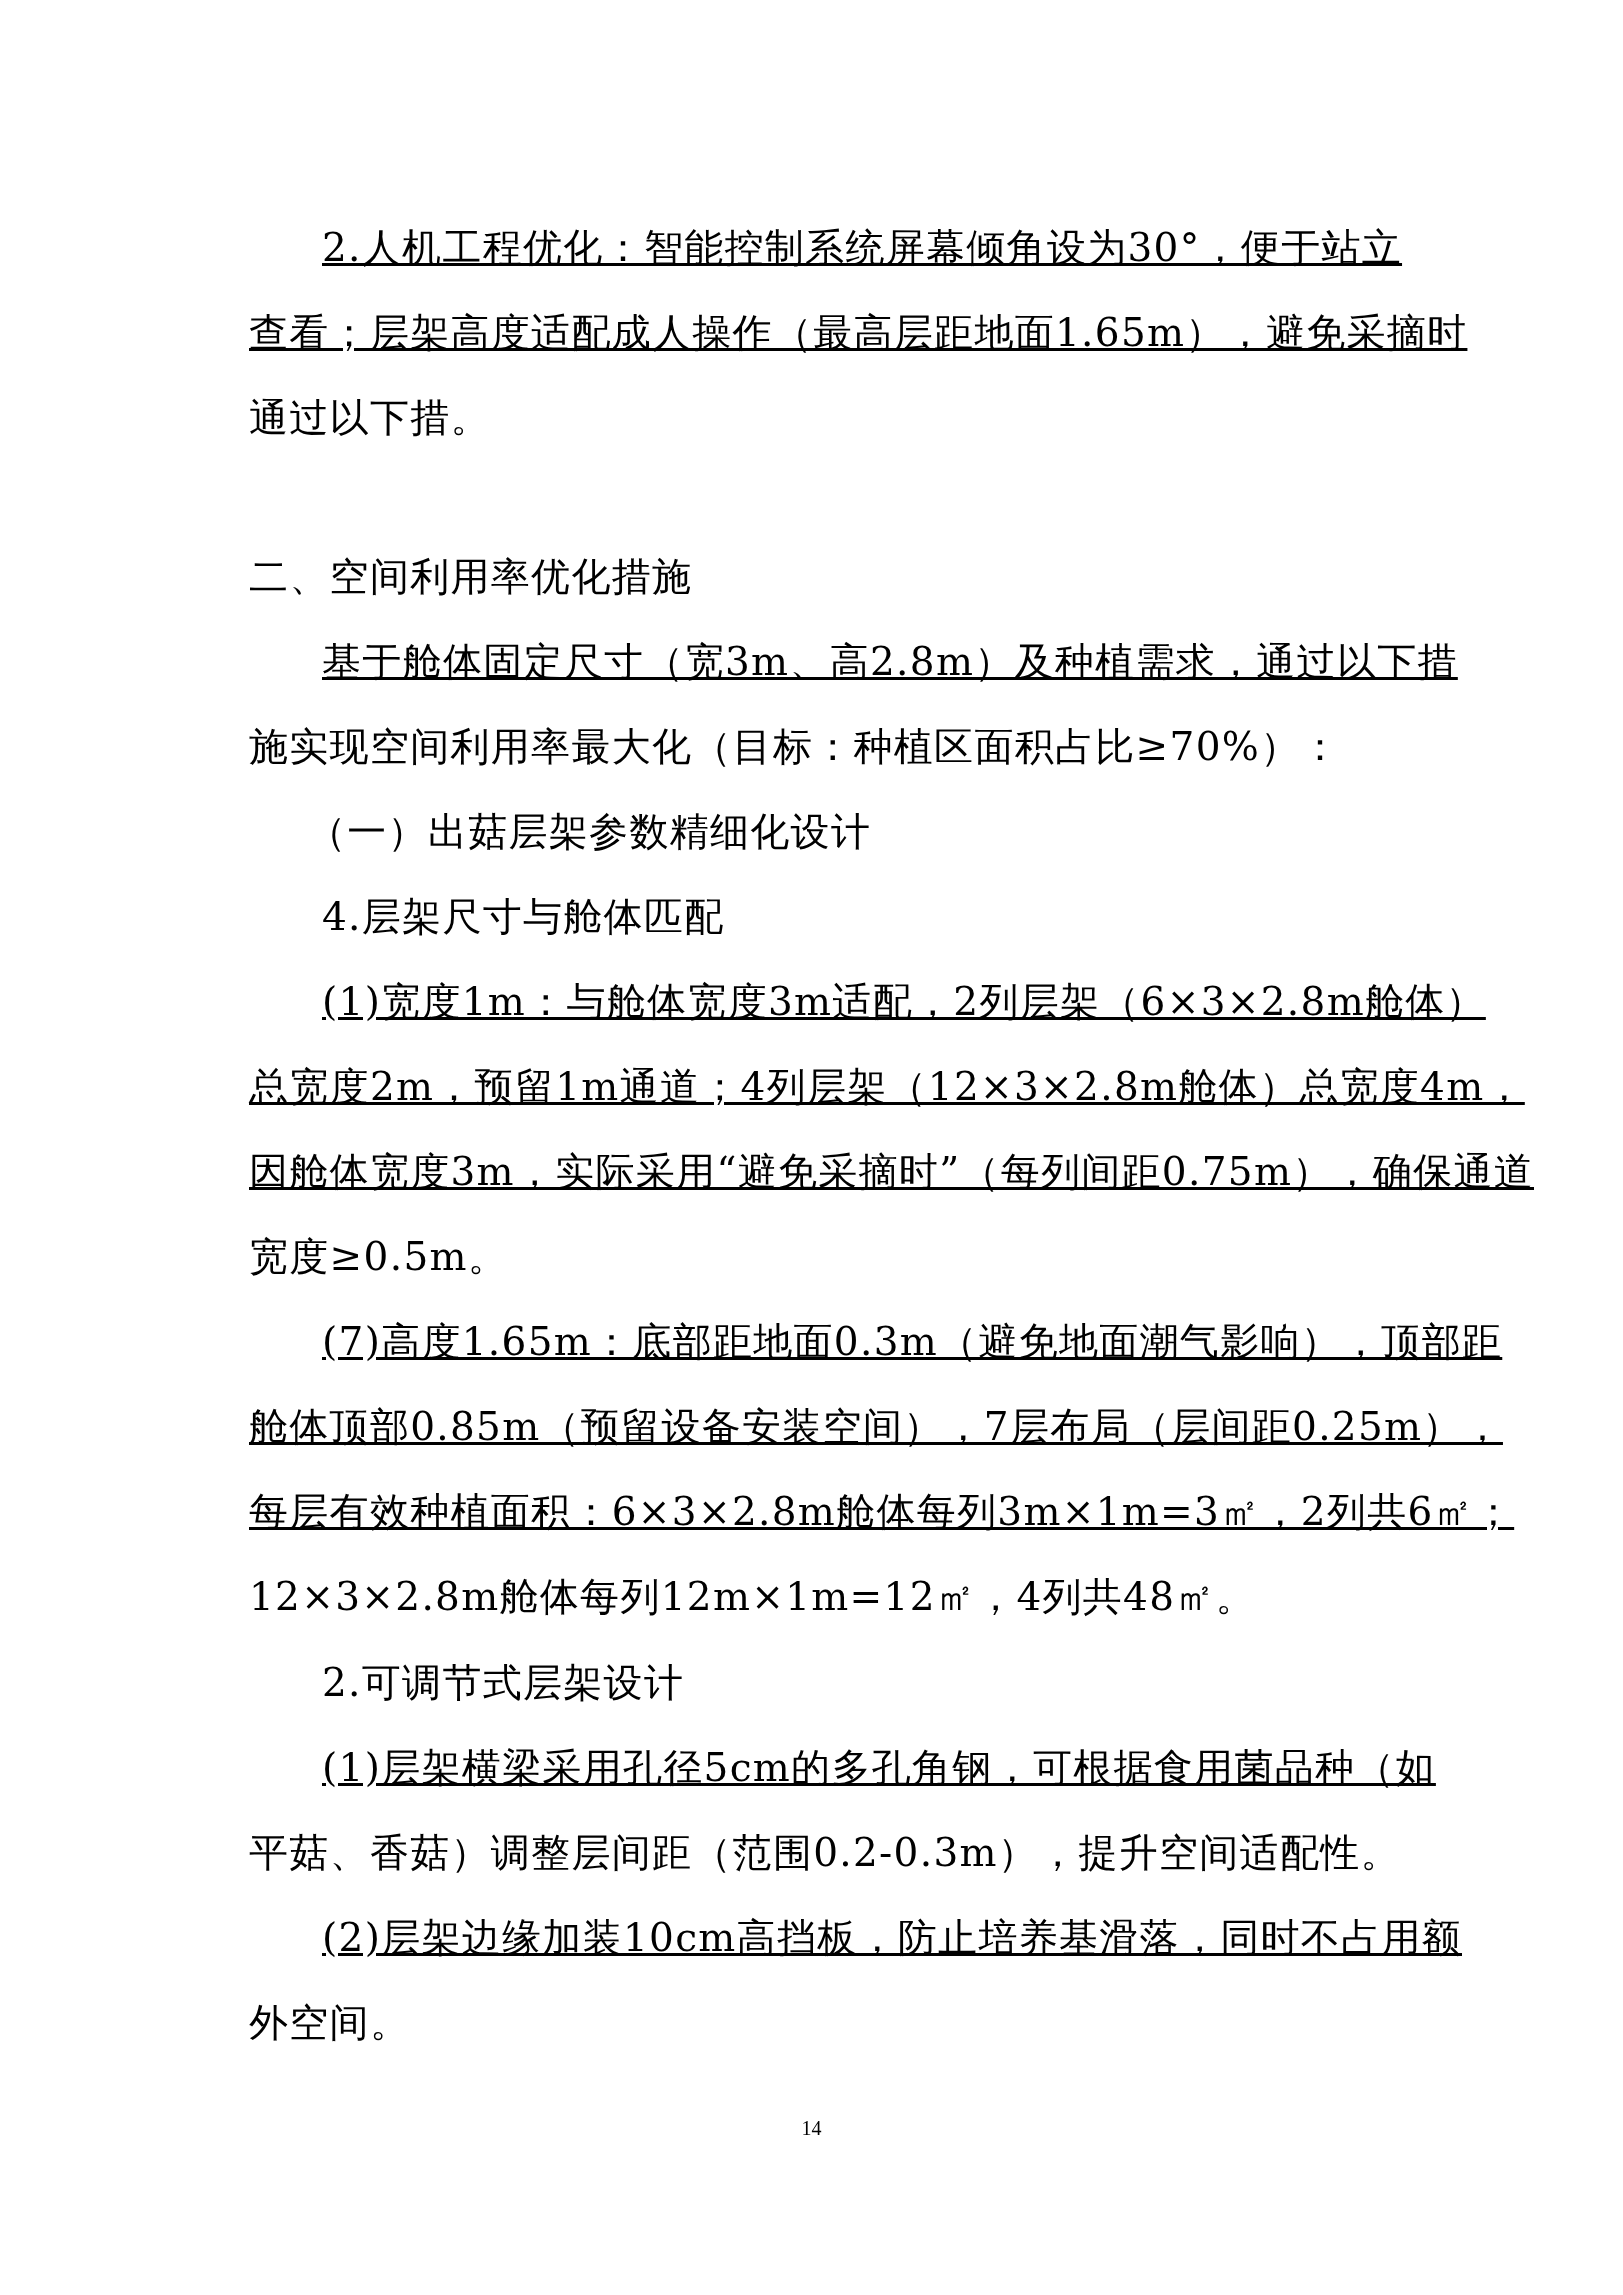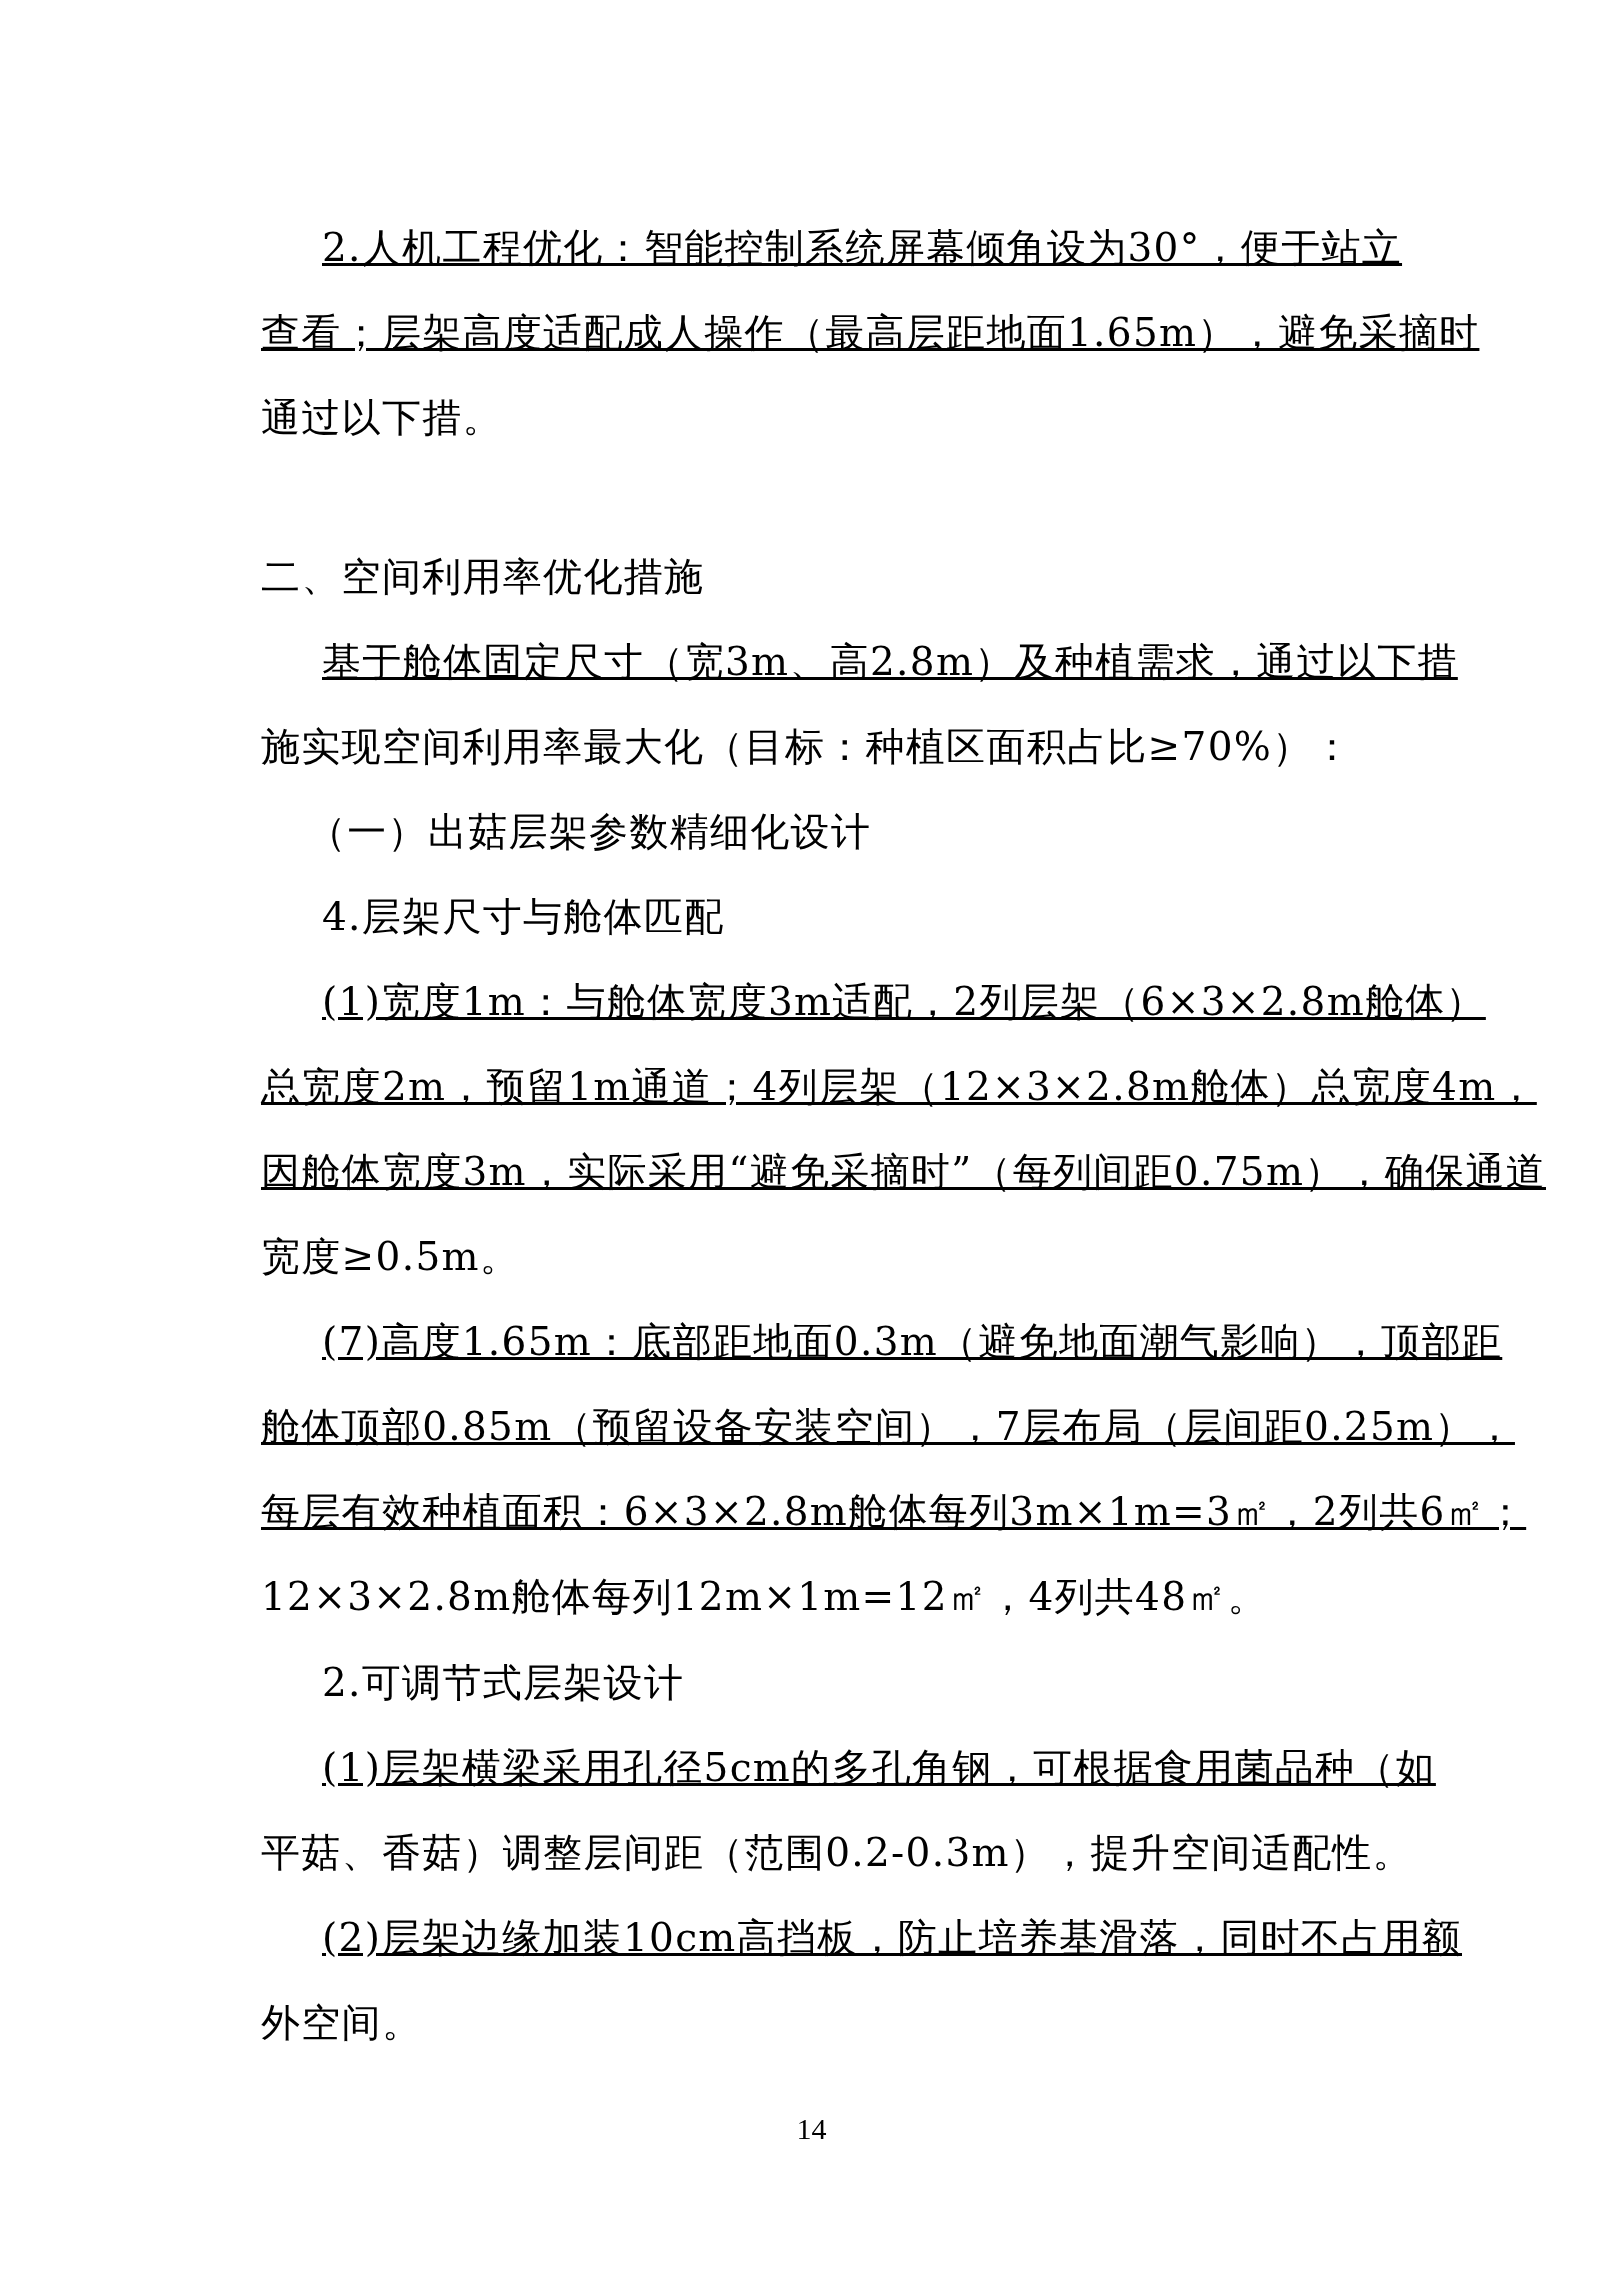"查看；层架高度适配成人操作（最高层距地面1.65m），避免采摘时" .line { left: 16px -> 4px }
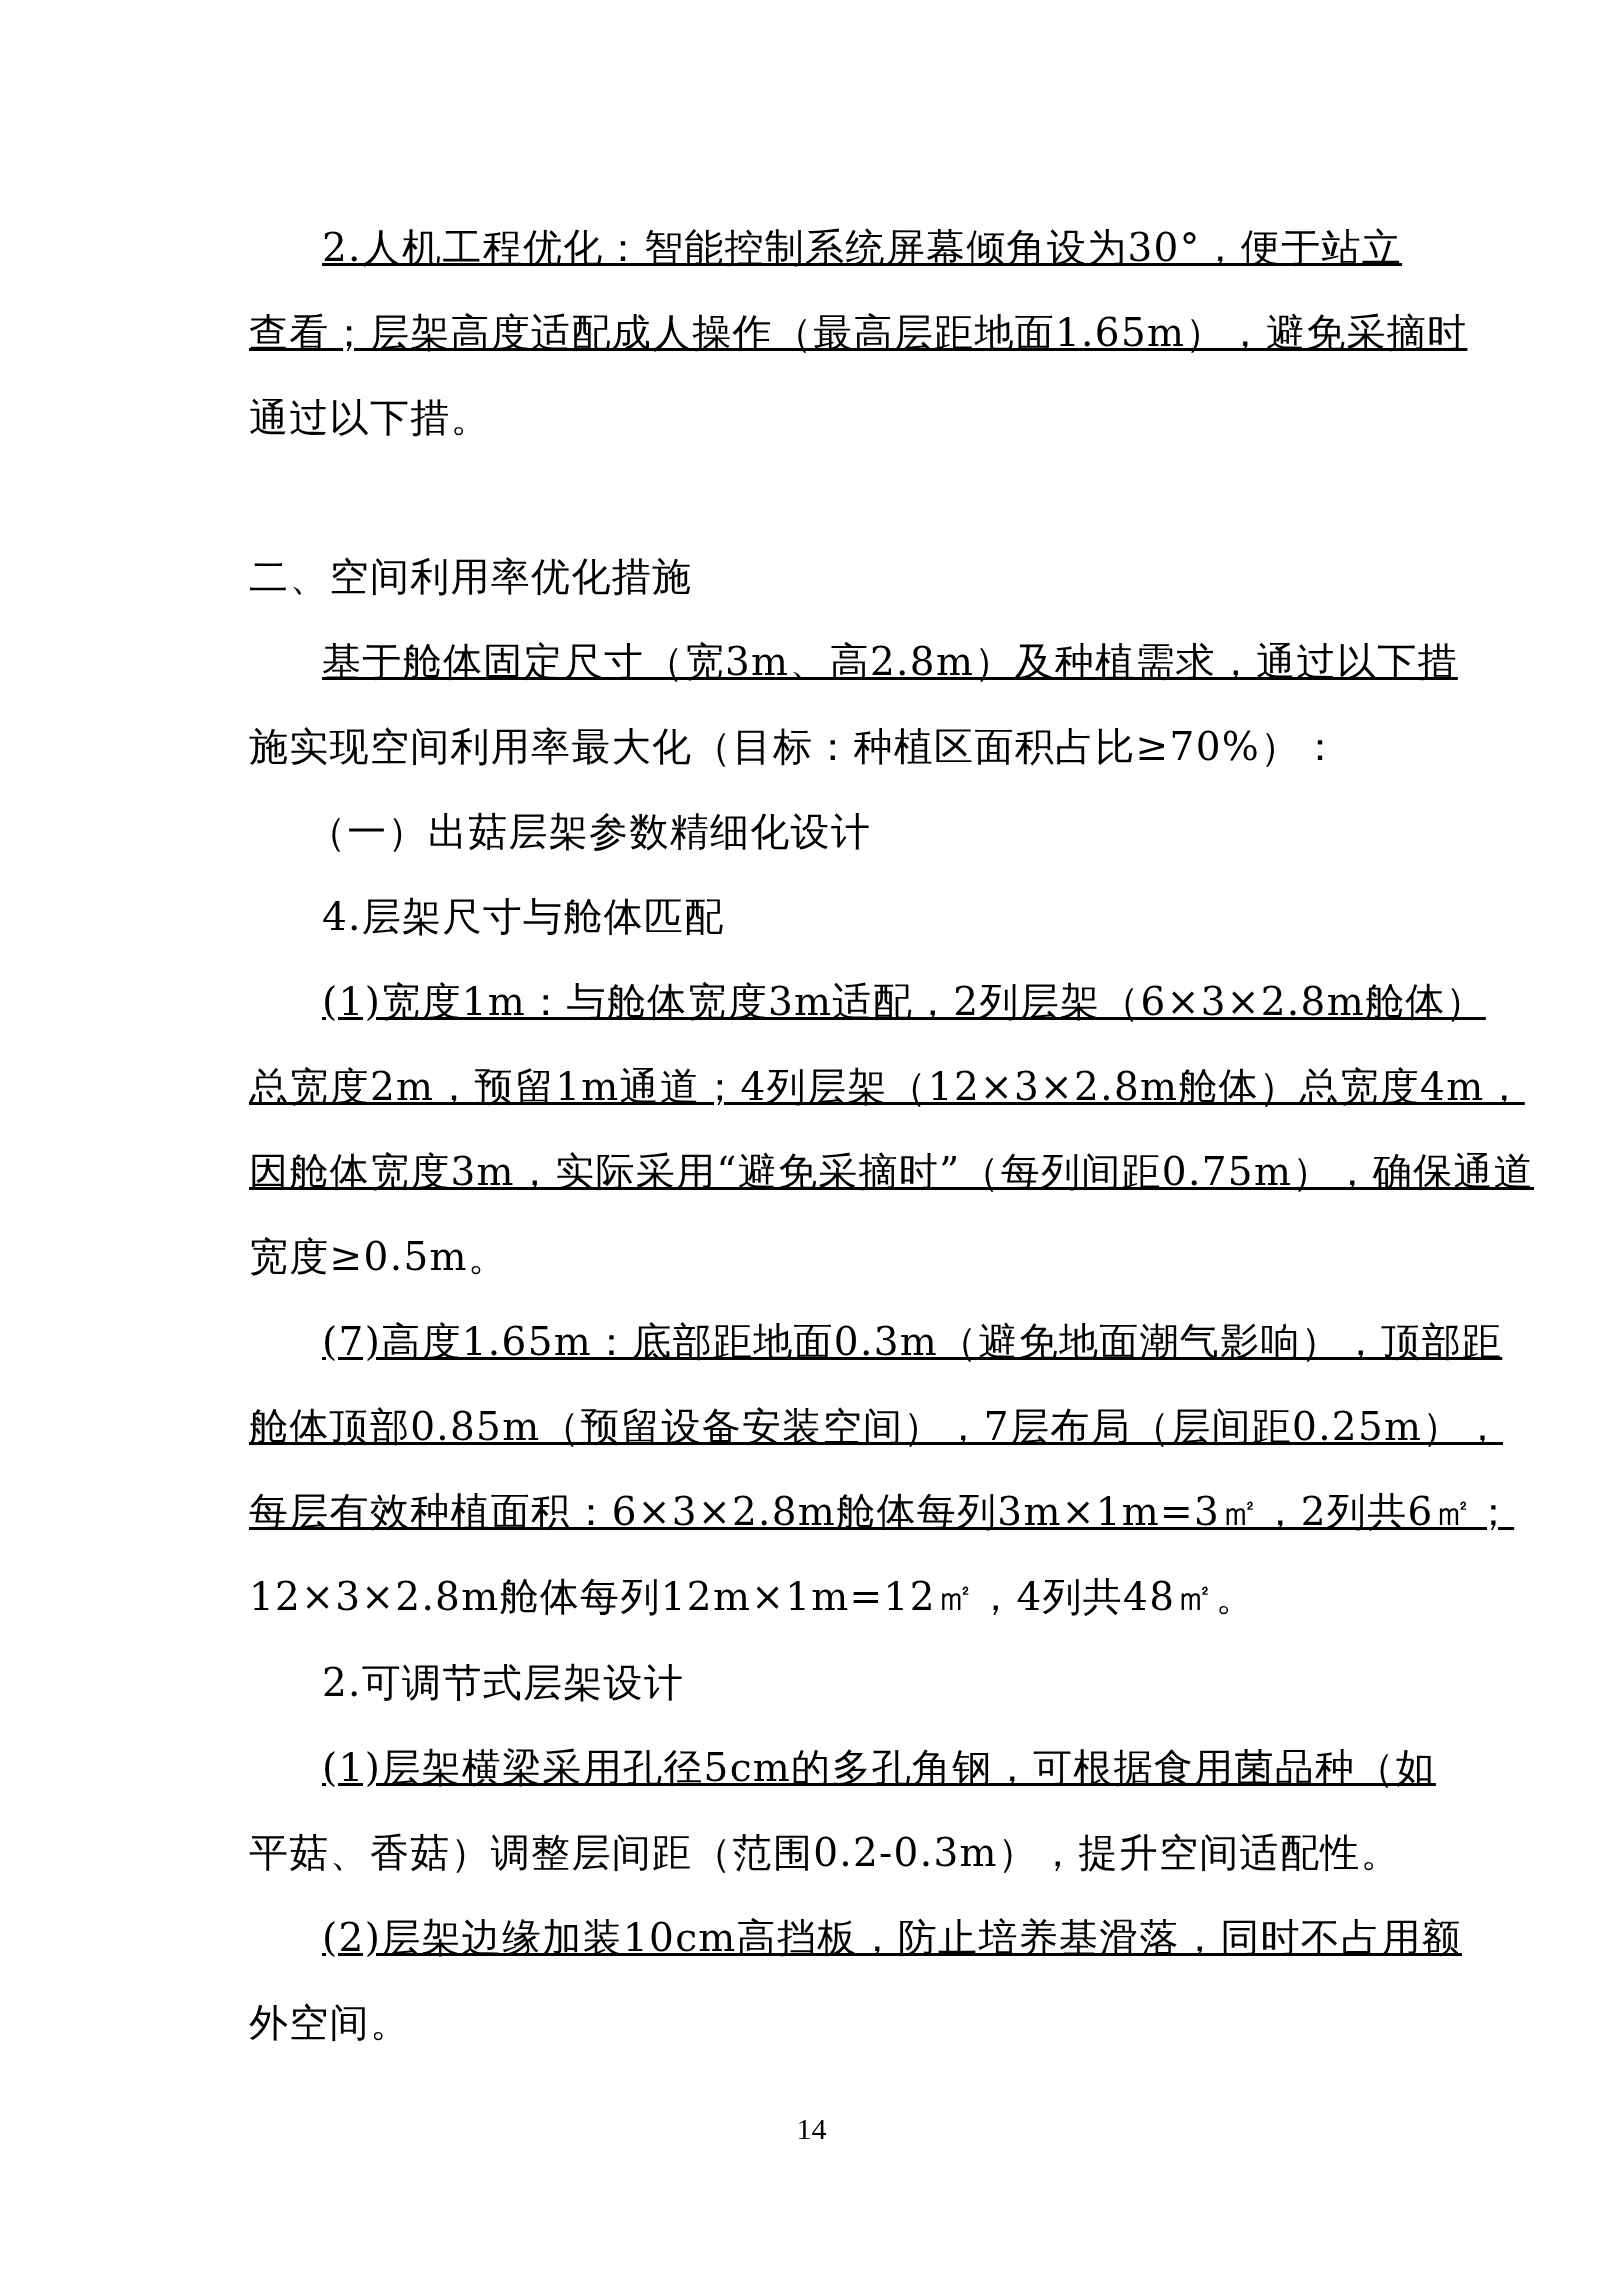"14" .page-number { font-size: 30px -> 20px }
